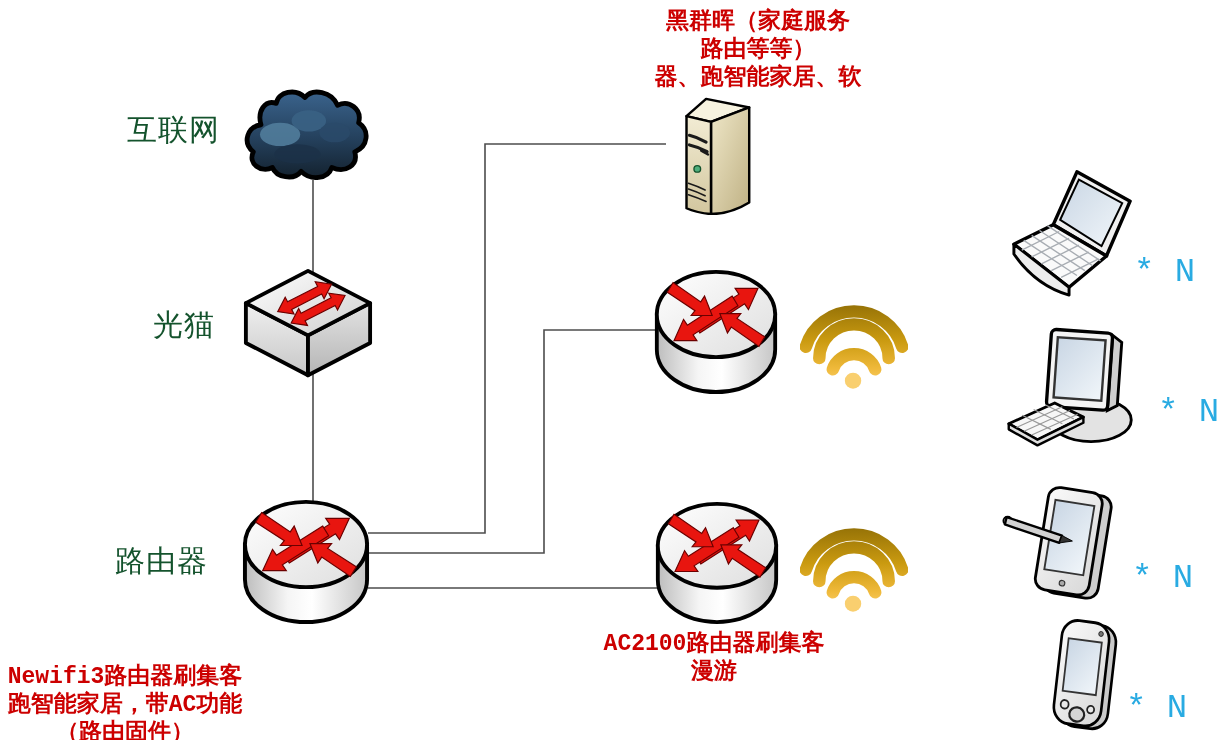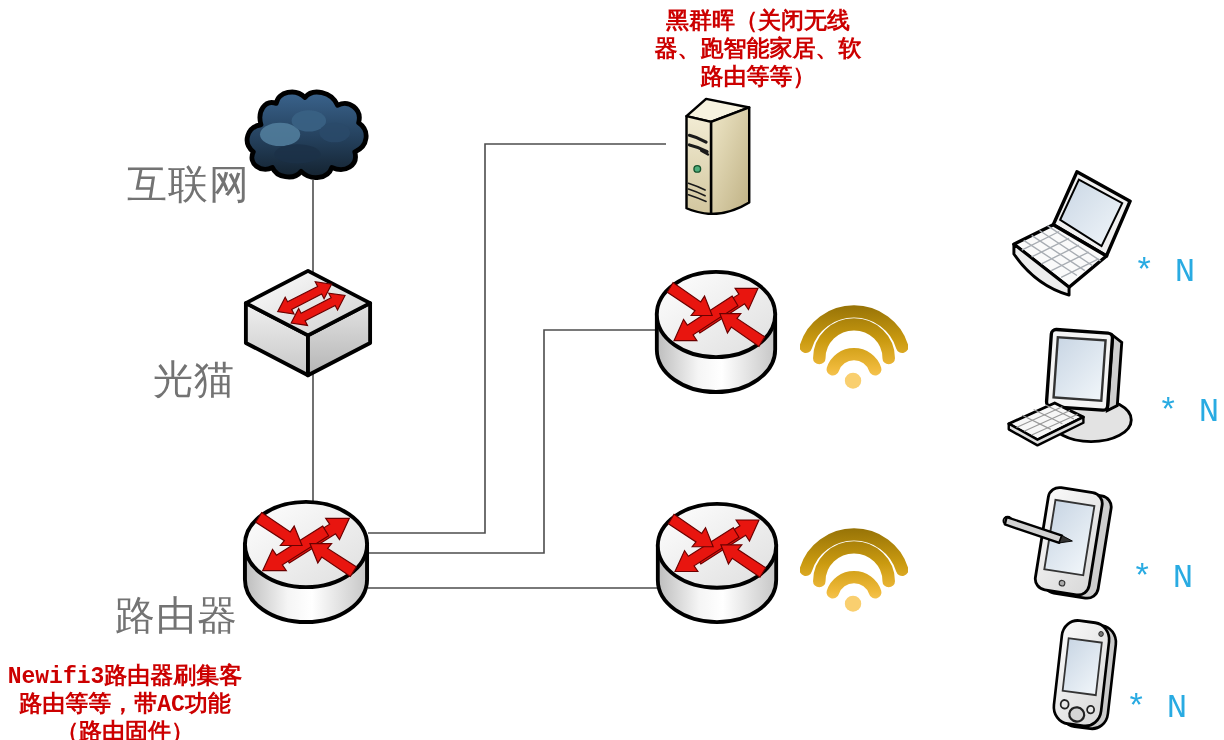"黑群晖（关闭无线" div { text: 关闭无线 -> 家庭服务 }
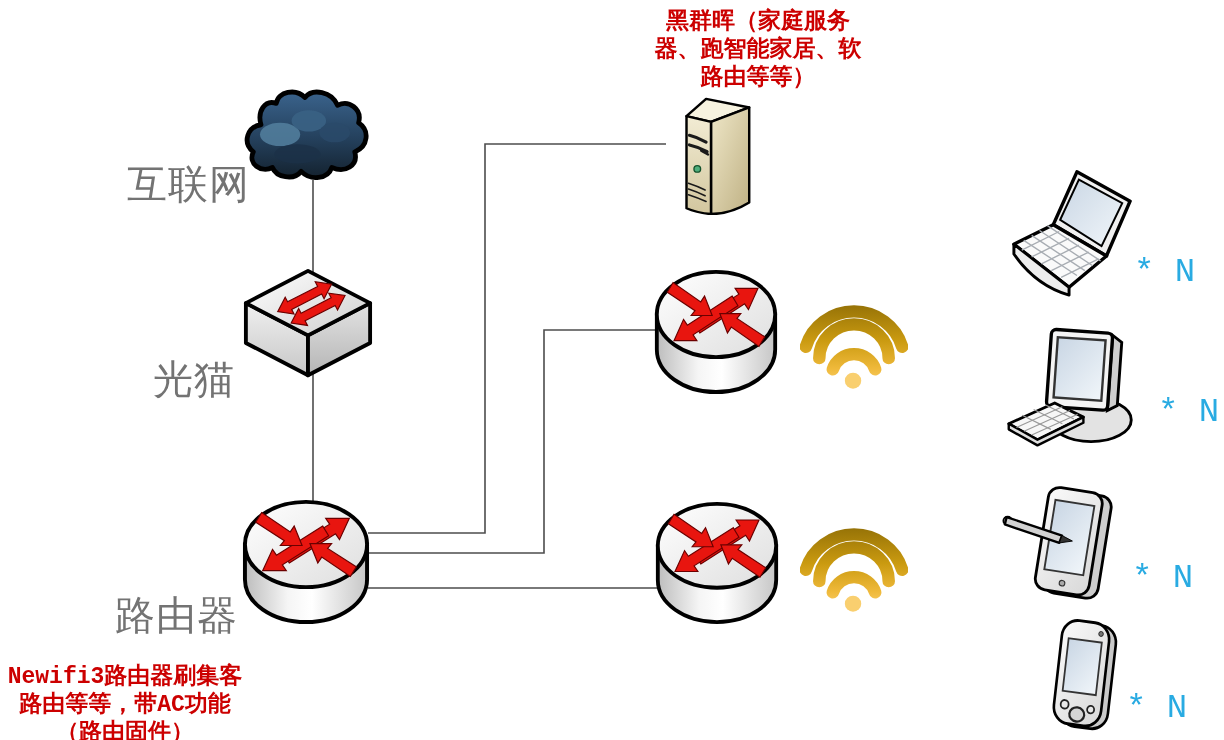"器、跑智能家居、软" div { order: before "路由等等）" -> after "路由等等）" }
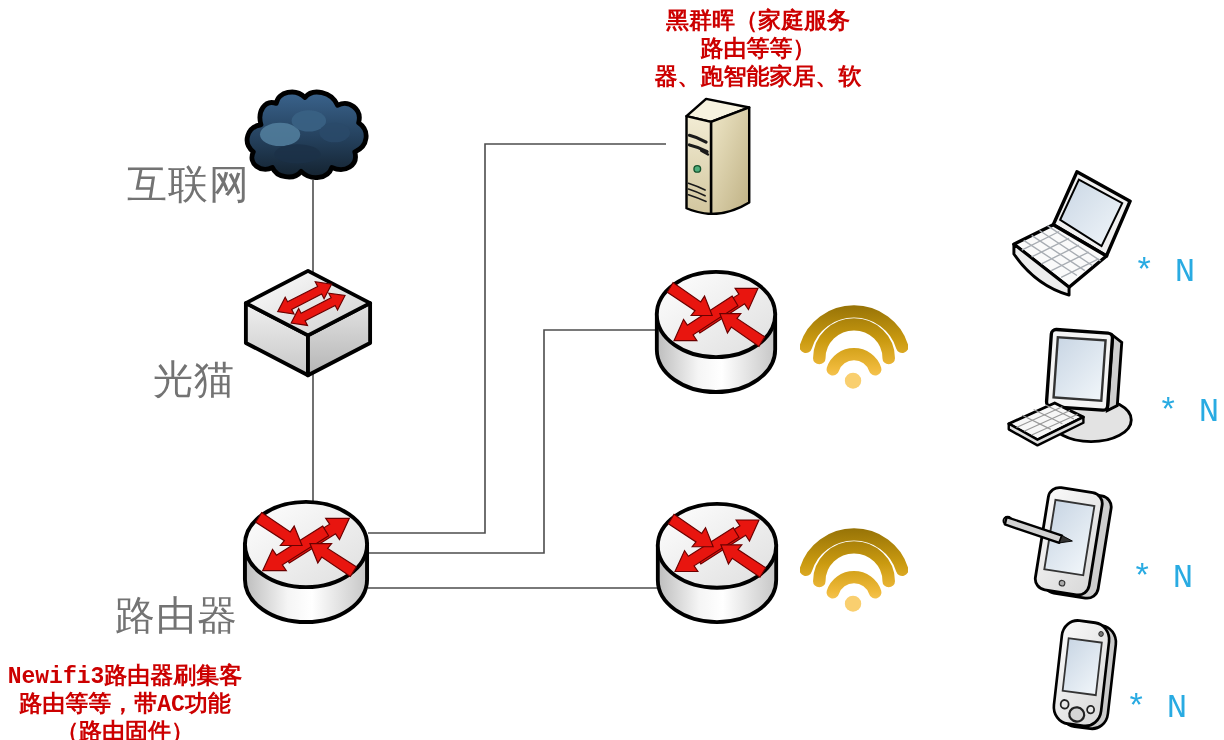"互联网" .lbl { color: #737373 -> #14532d; font-size: 40px -> 30px; margin-top: 47px -> none }
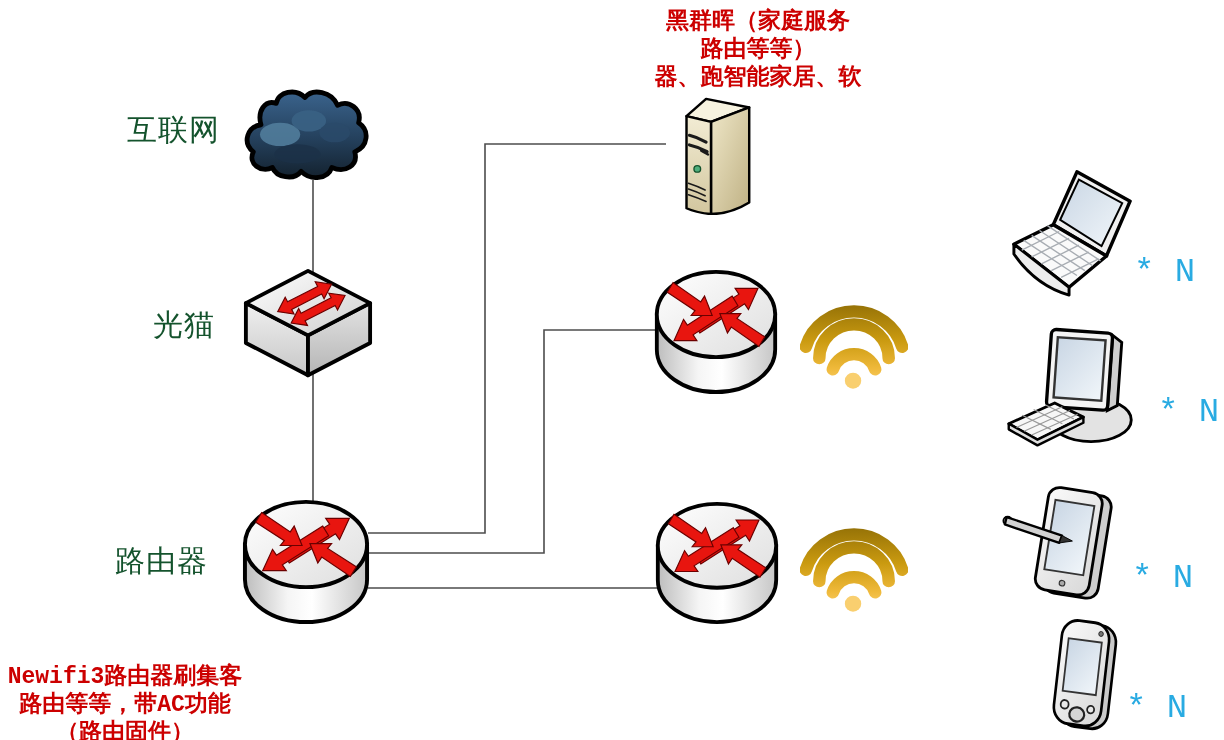"AC2100路由器刷集客" div { html: none -> <div>AC2100路由器刷集客</div> }
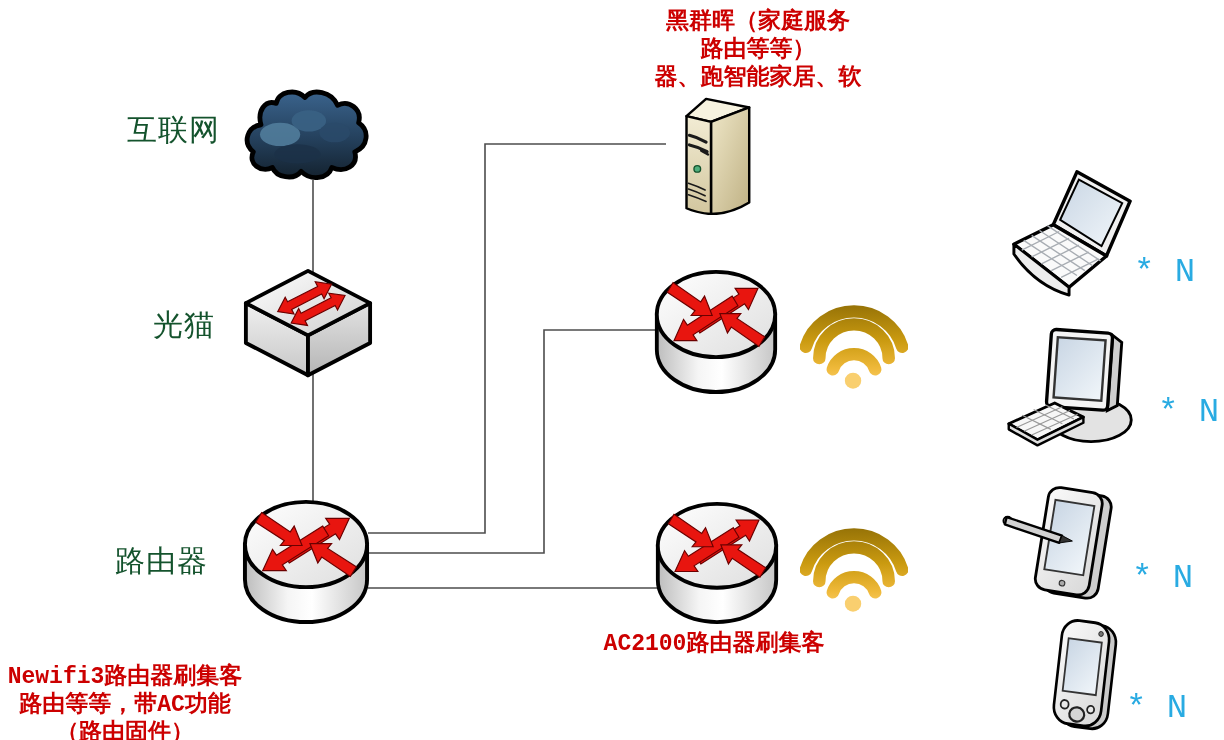"漫游" div { html: none -> <div>漫游</div> }
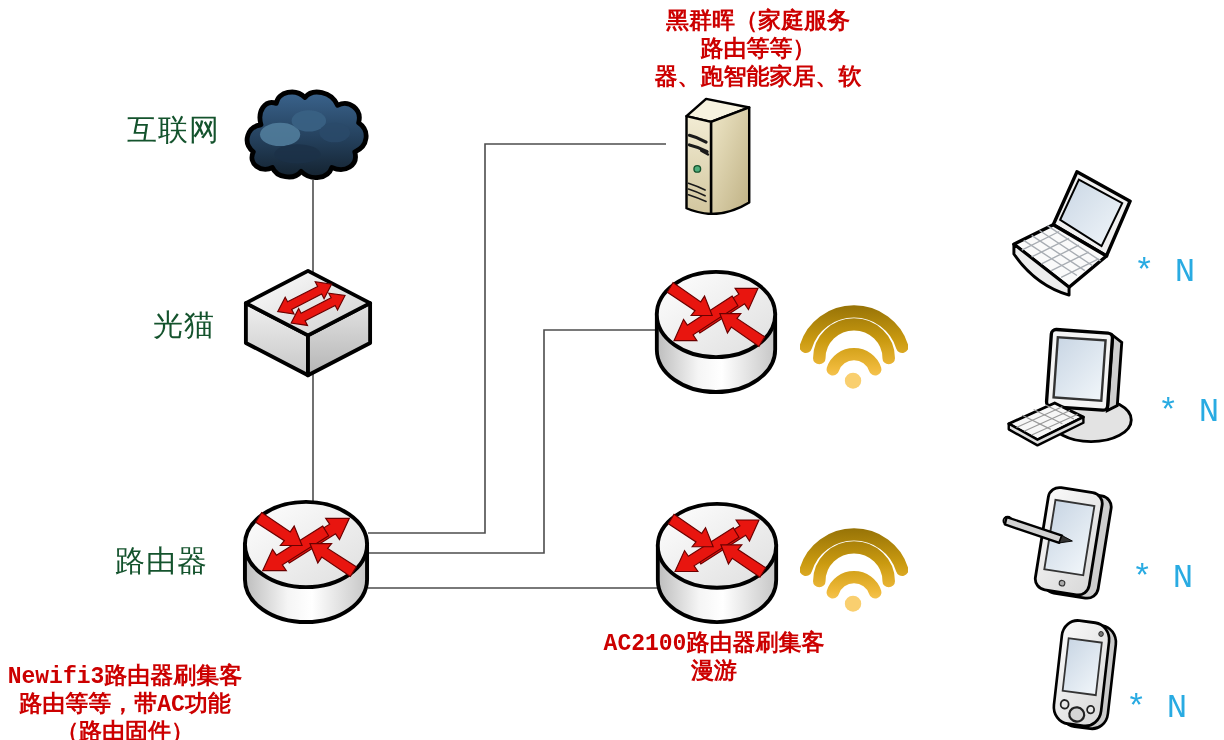"路由等等，带AC功能" div { text: 路由等等 -> 跑智能家居 }
